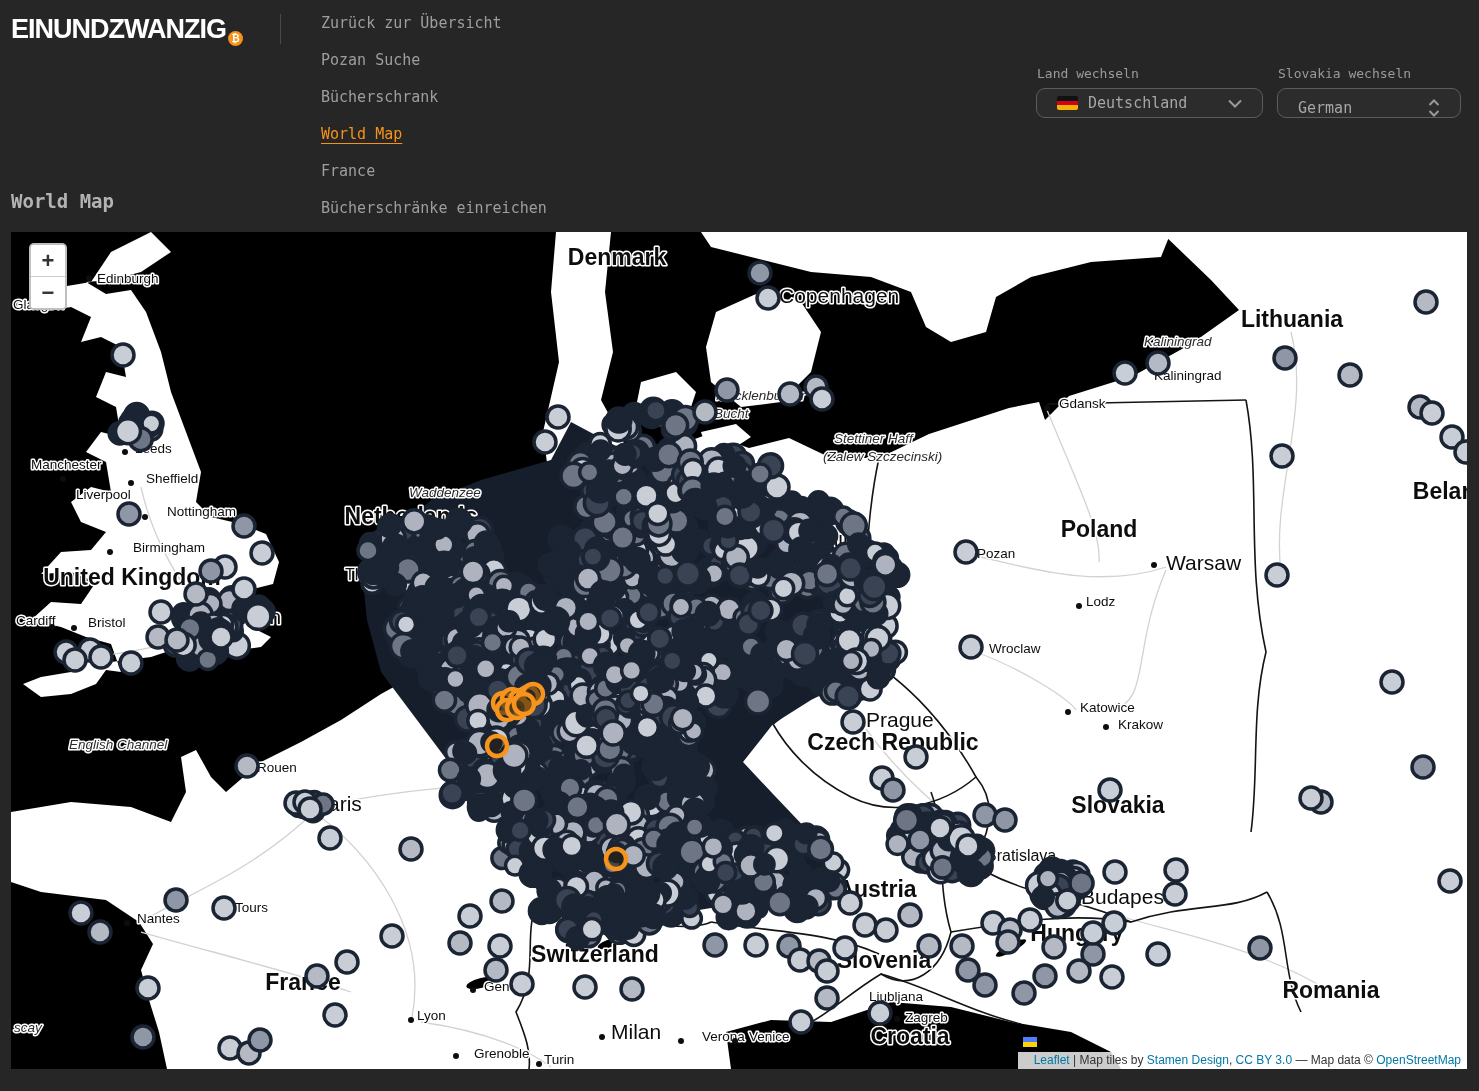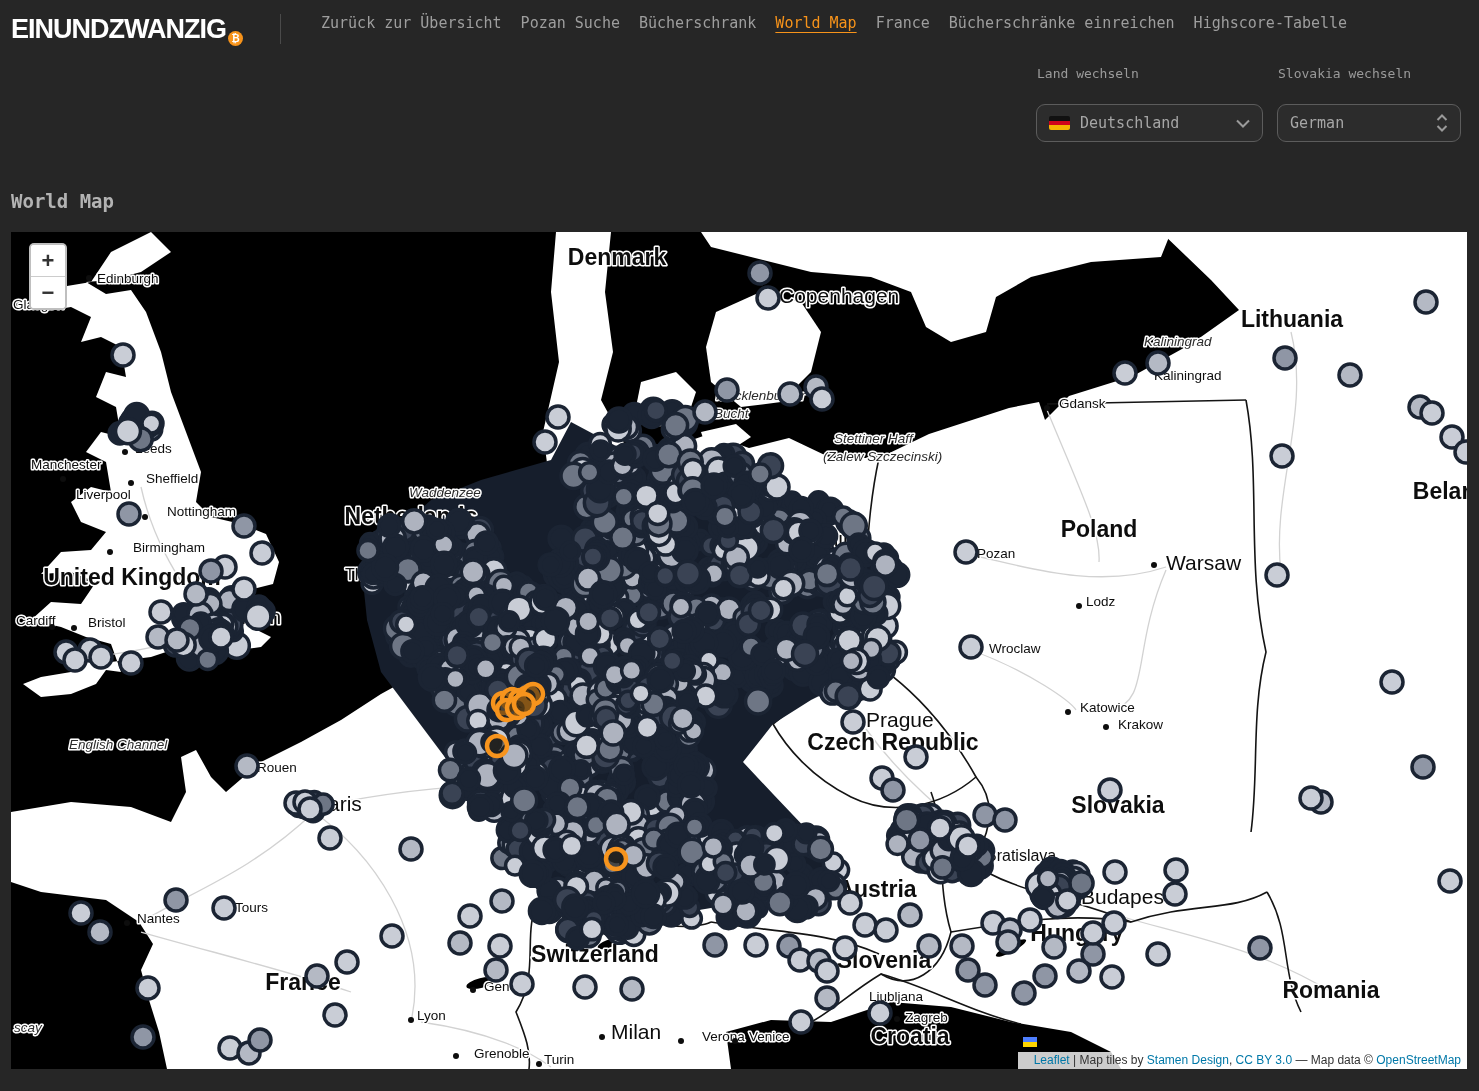"Zurück zur Übersicht" nav { flex-direction: none -> column }
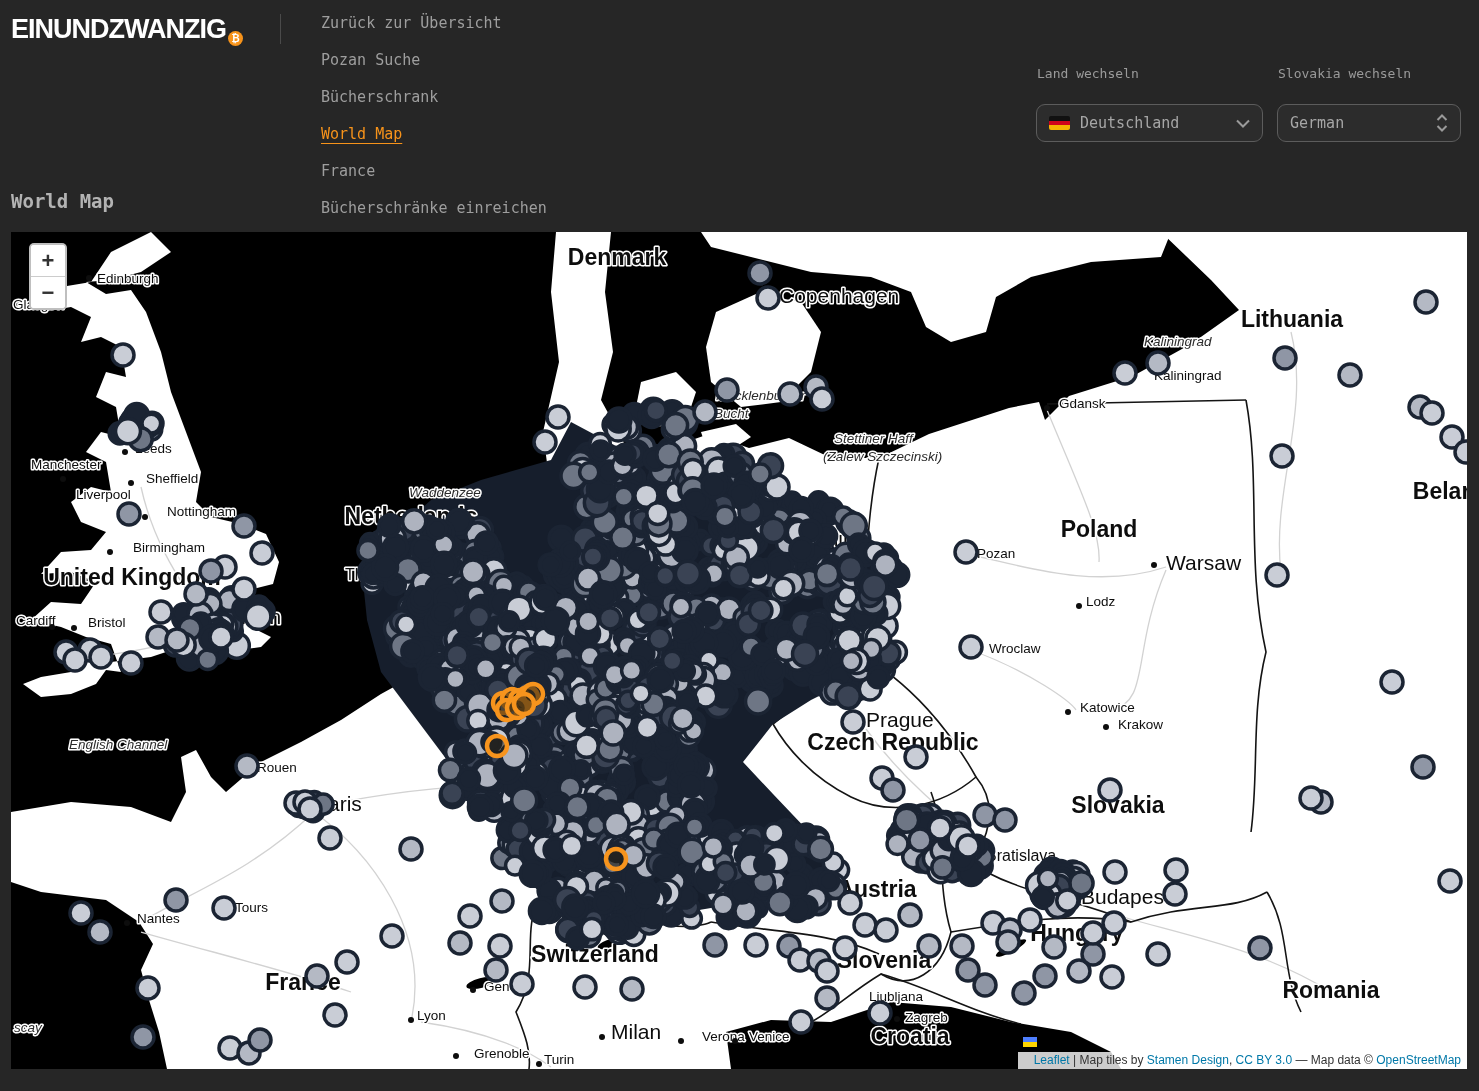"Land wechseln" .ctl-label { margin: 0 0 23px 1px -> 0 0 7px 1px }
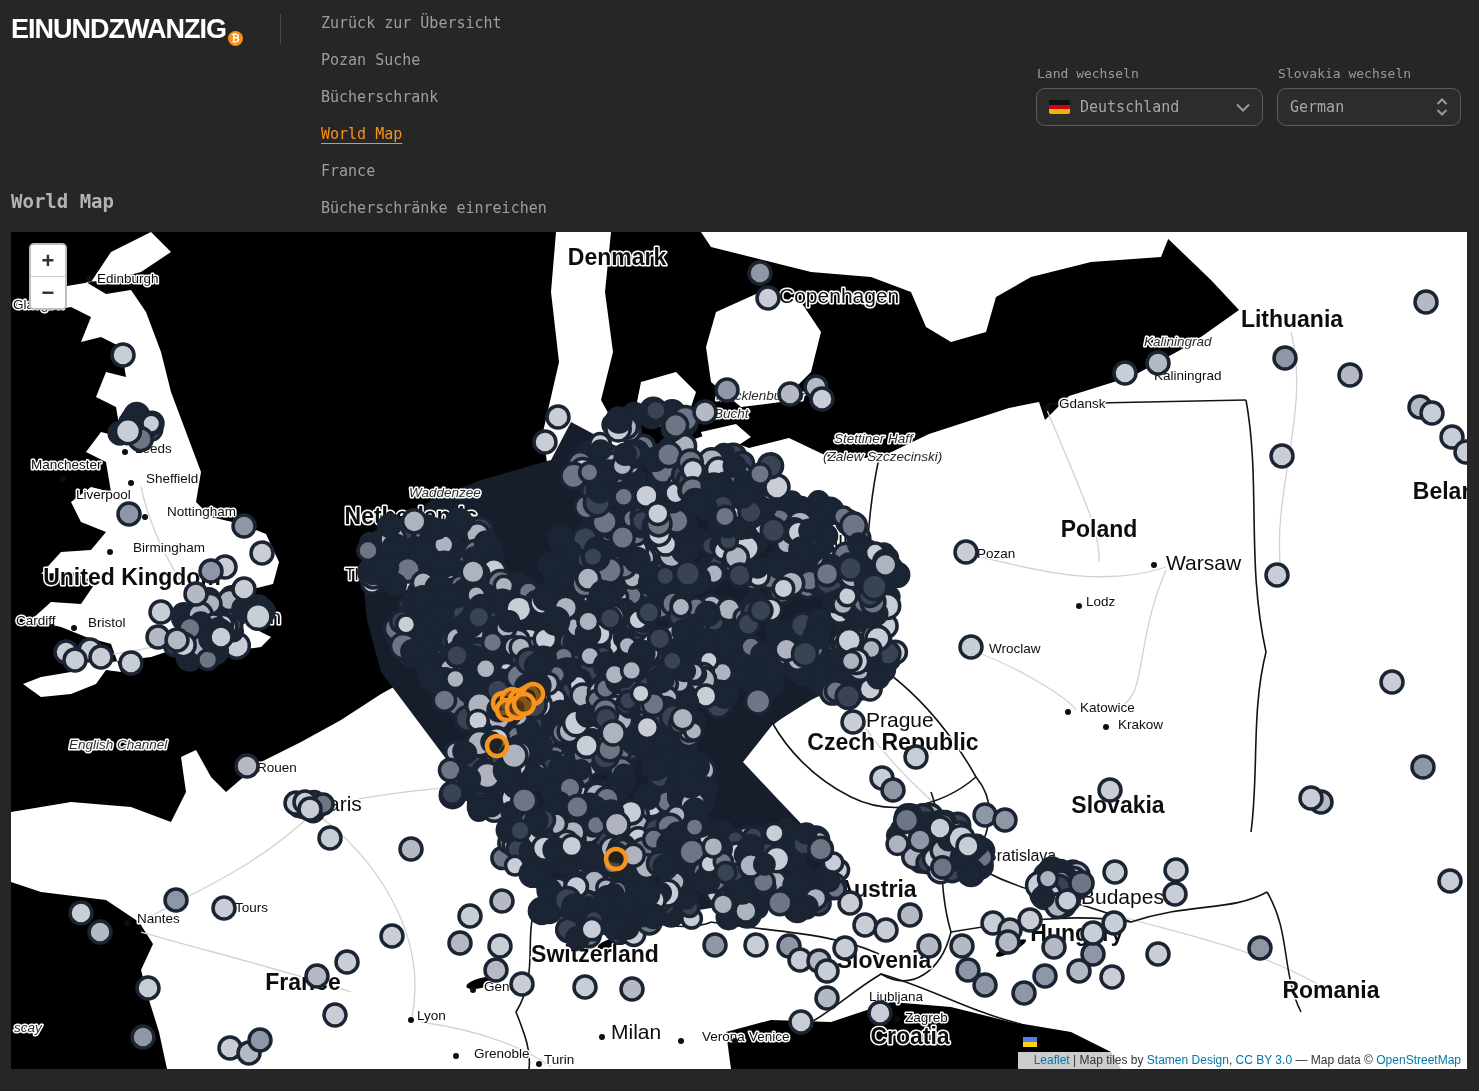"Deutschland" .sel { height: 38px -> 30px; padding: 0 12px -> 0 20px }
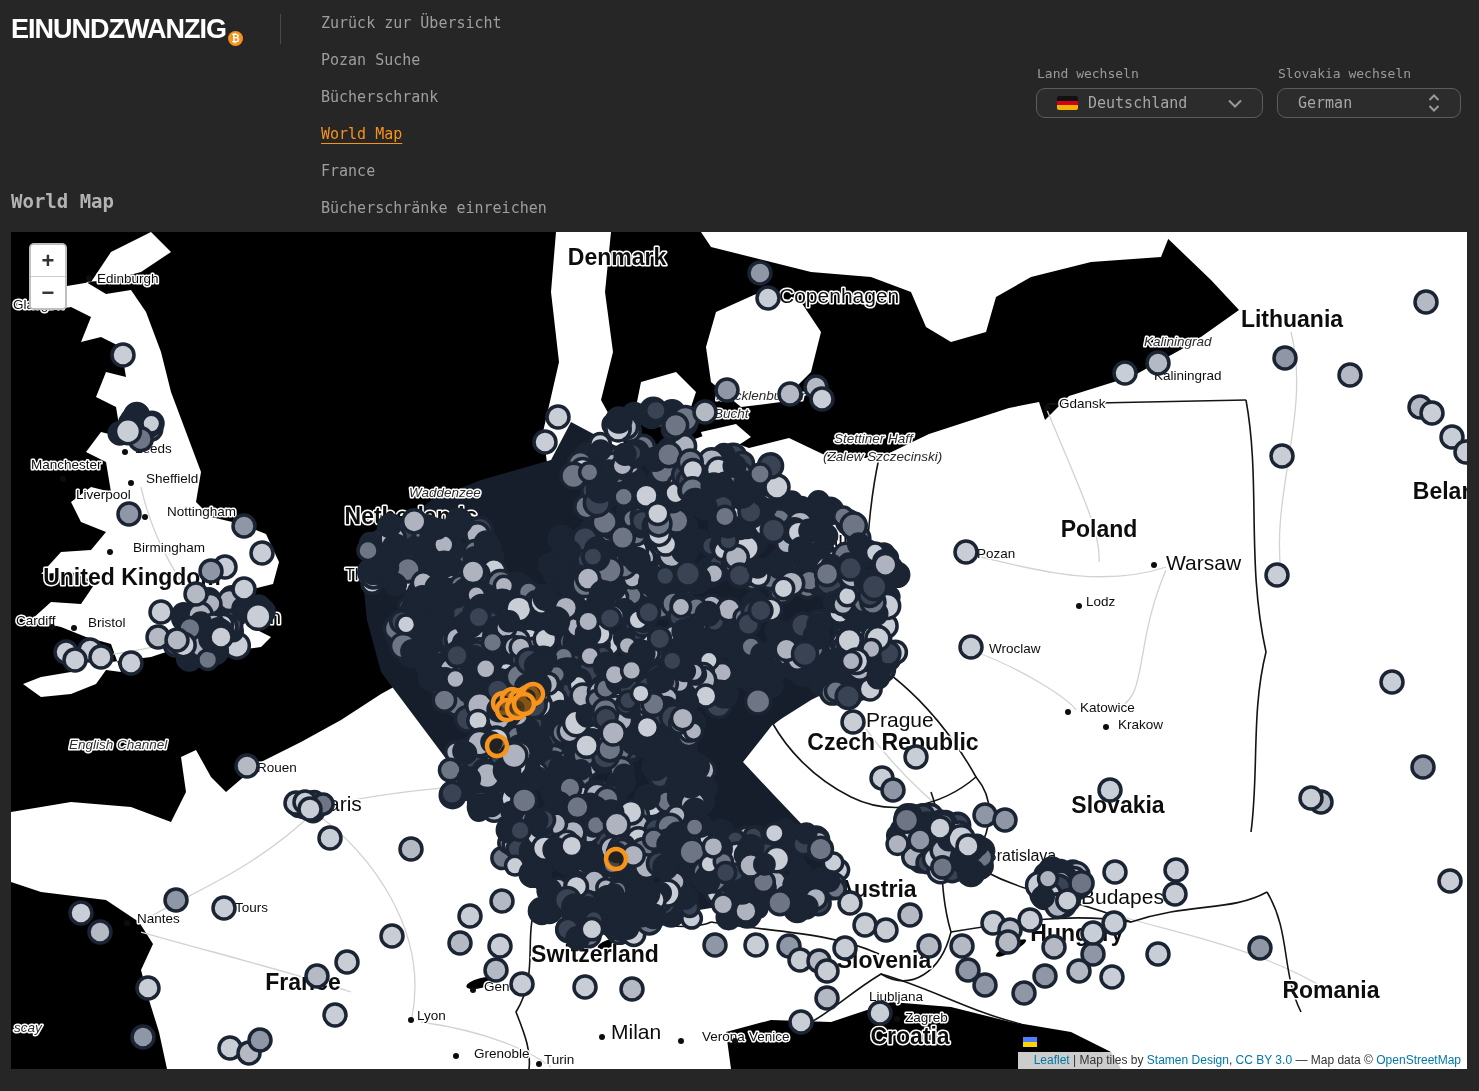"German" .sel-lang { align-items: none -> flex-end }
